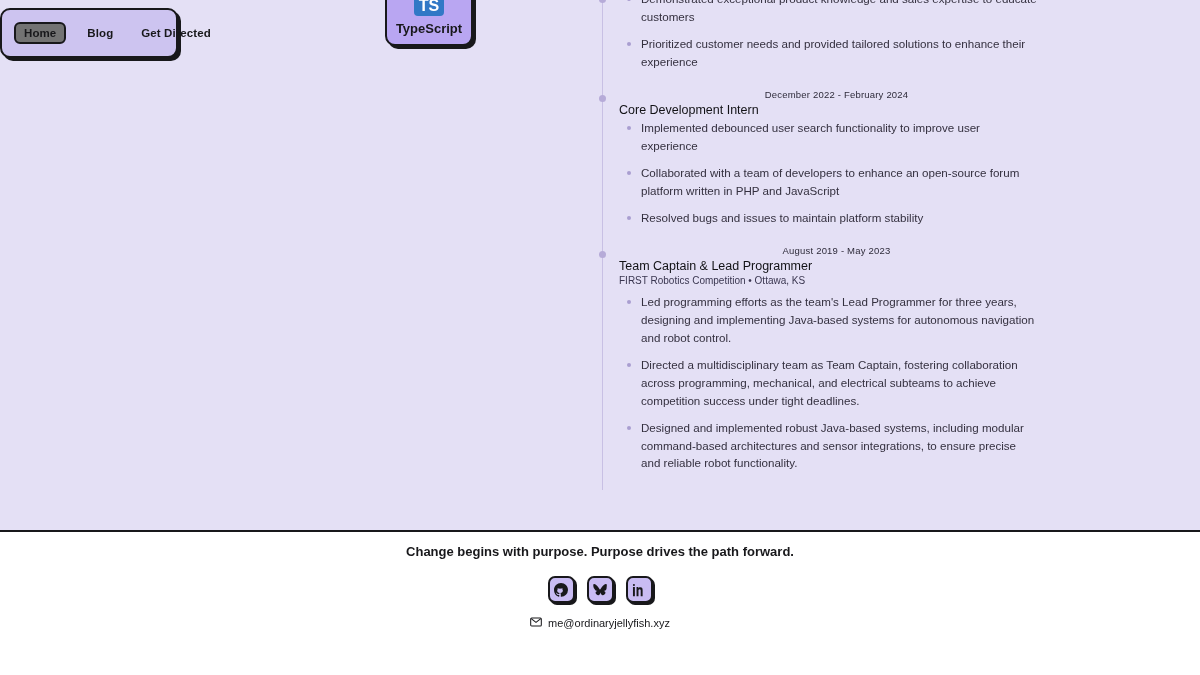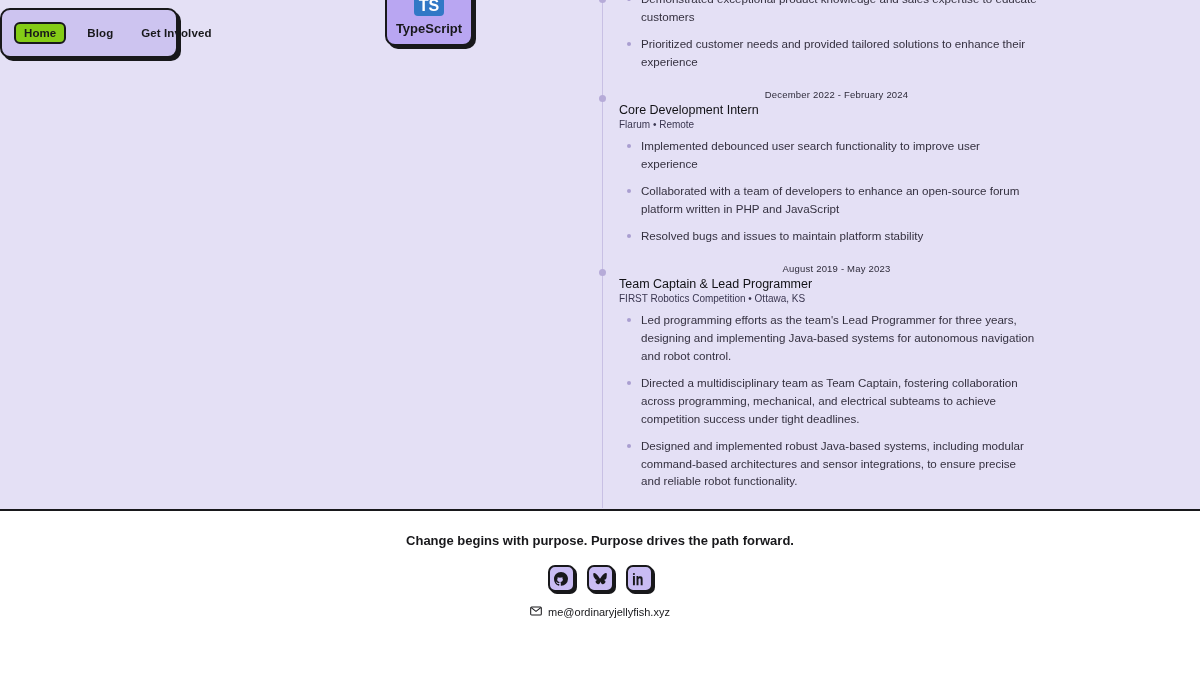"Home" .nav-link.active { background: #84cc16 -> #737373 }
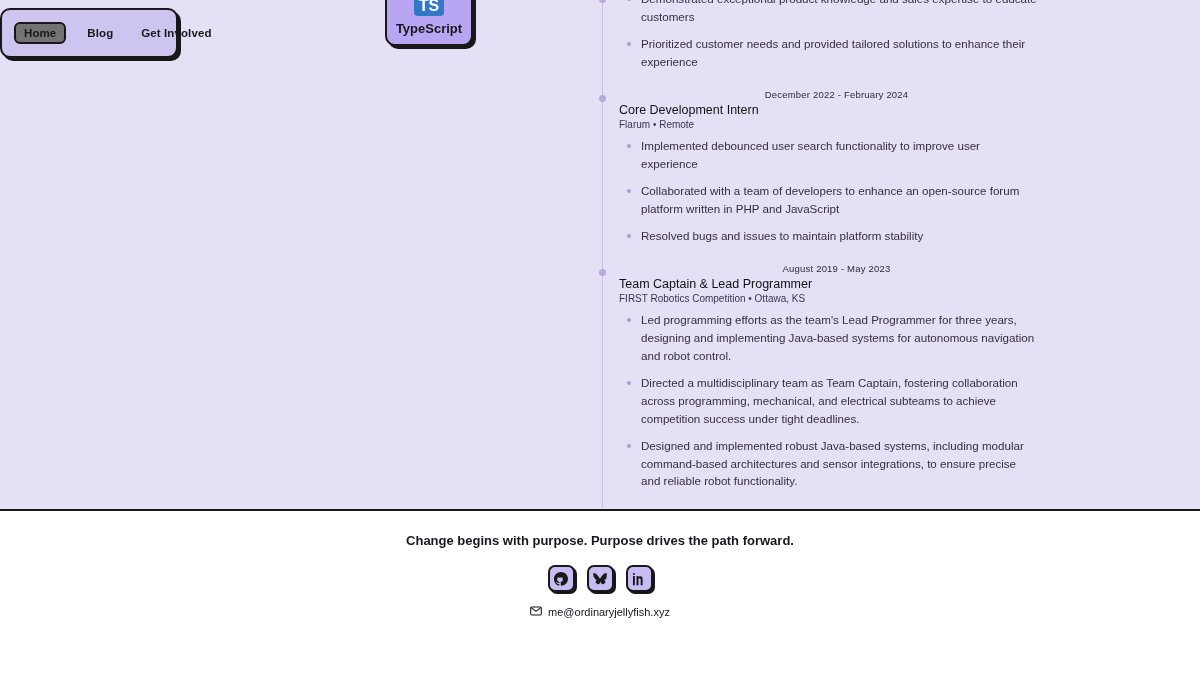"Get Involved" a.nav-link { text: Involved -> Directed }
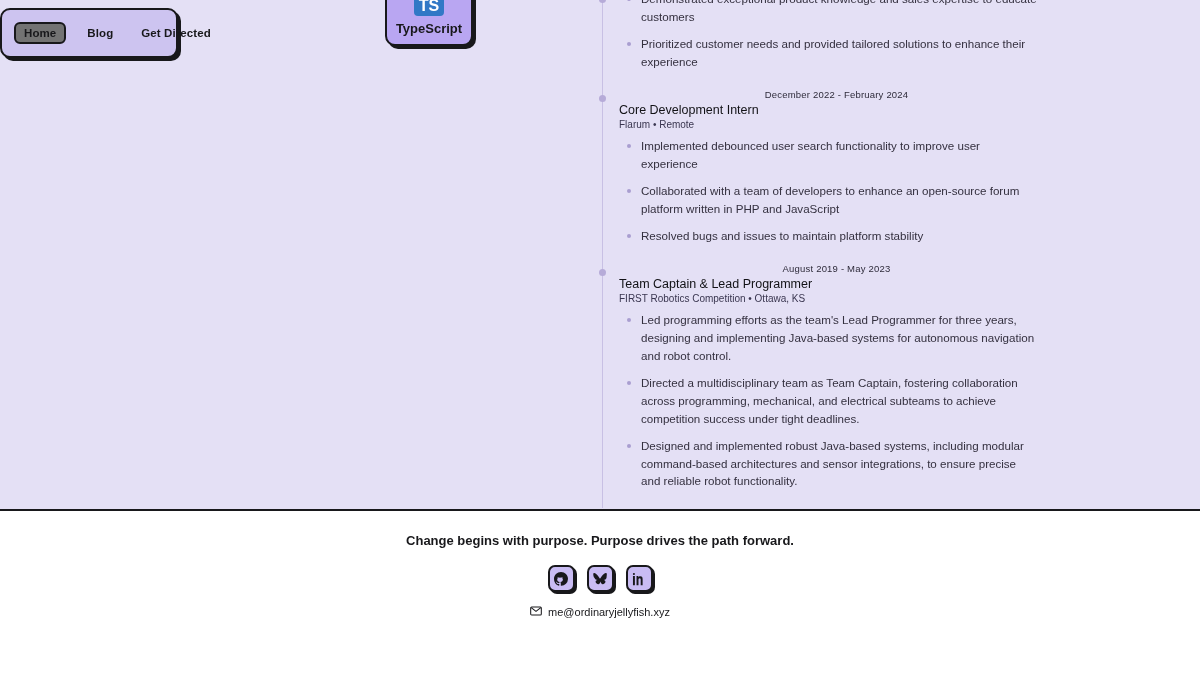"Flarum • Remote" div.exp-org { html: <div>Flarum • Remote</div> -> none }
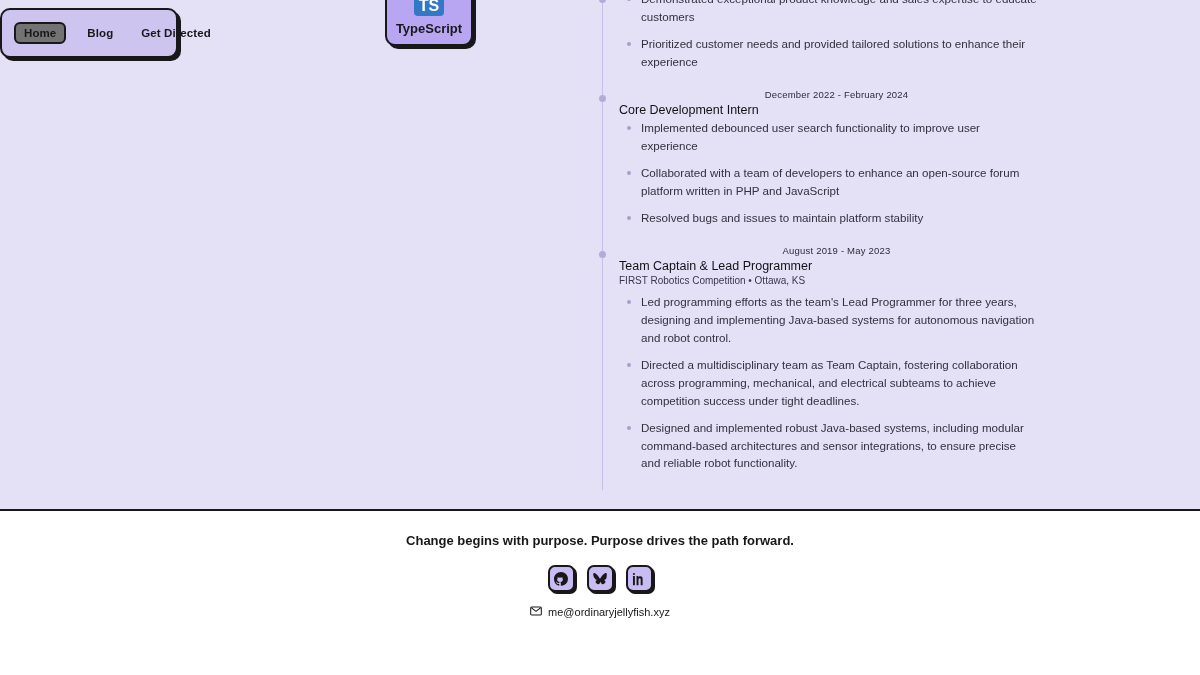"Change begins with purpose. Purpose" #footer { height: 166px -> 145px; padding-top: 22px -> 12px }
